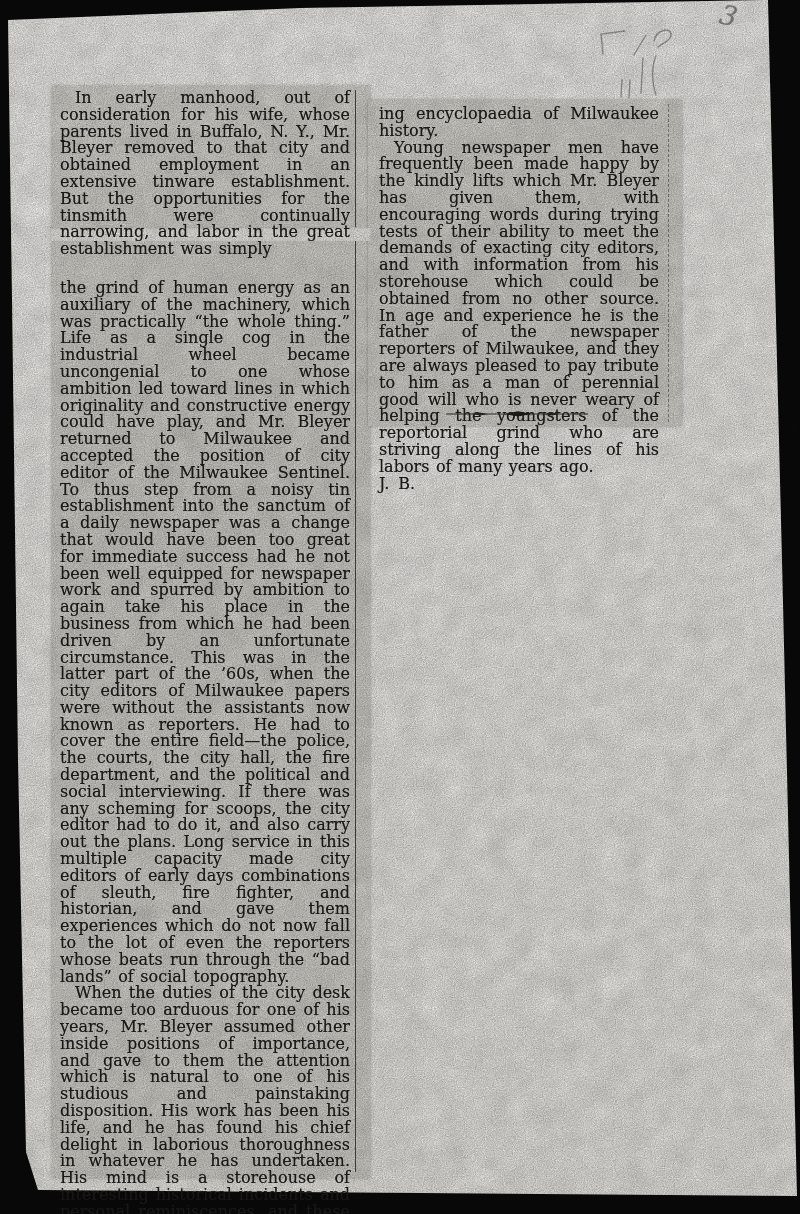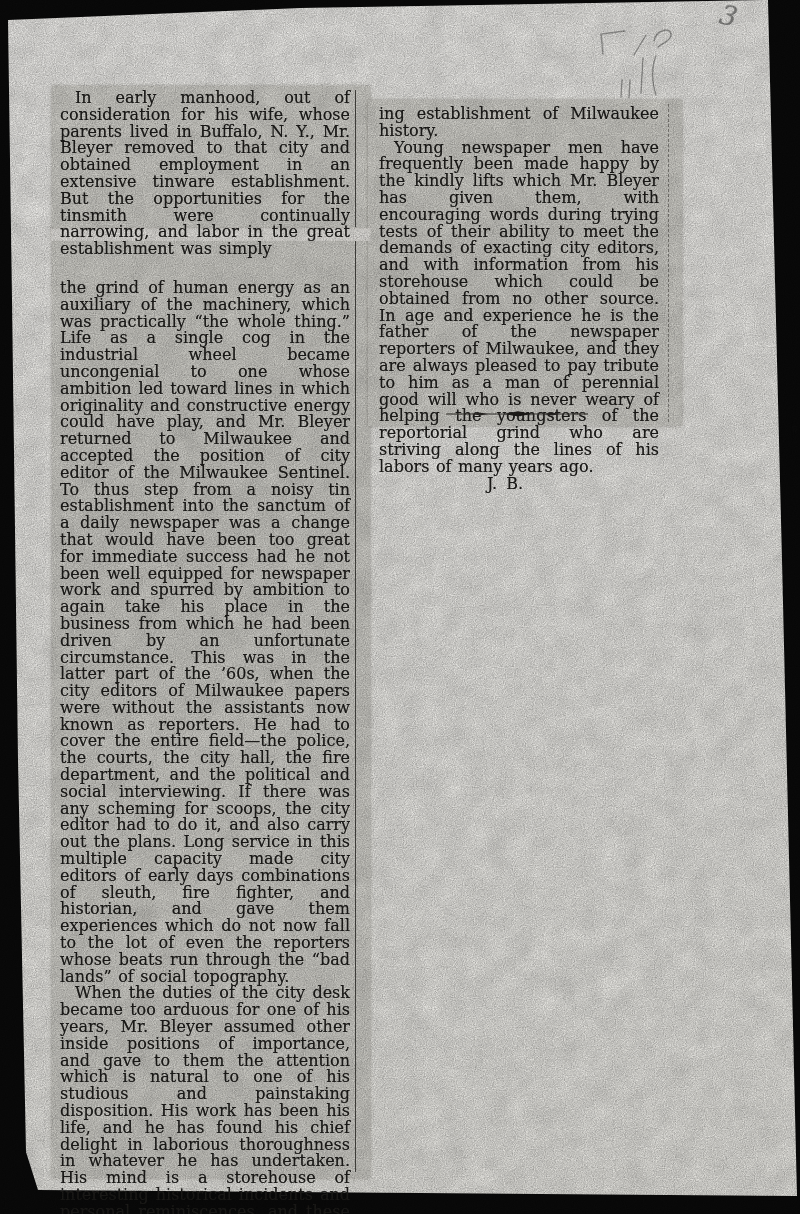"ing establishment of Milwaukee history." p { text: establishment -> encyclopaedia }
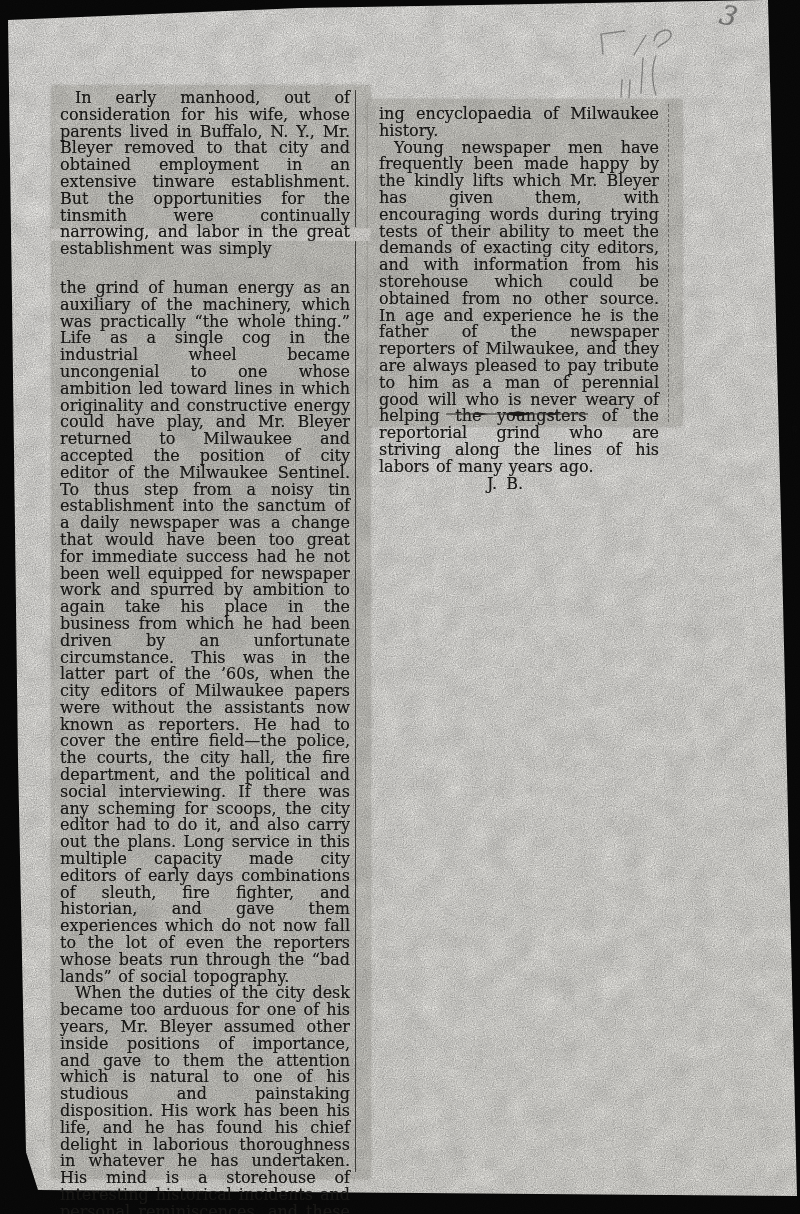"J. B." .signature { text-align: center -> left }
